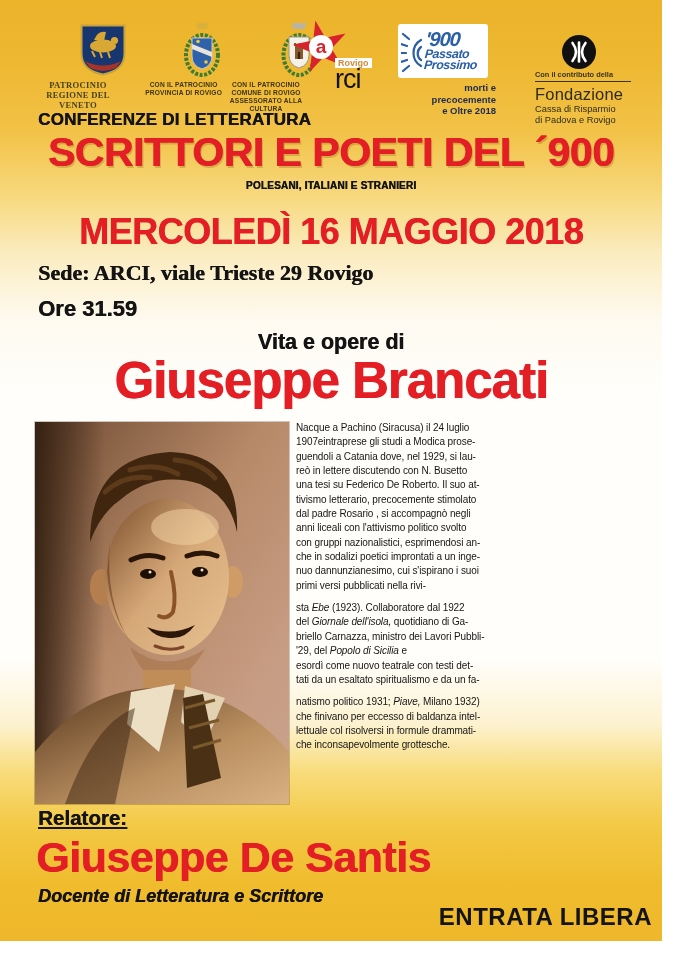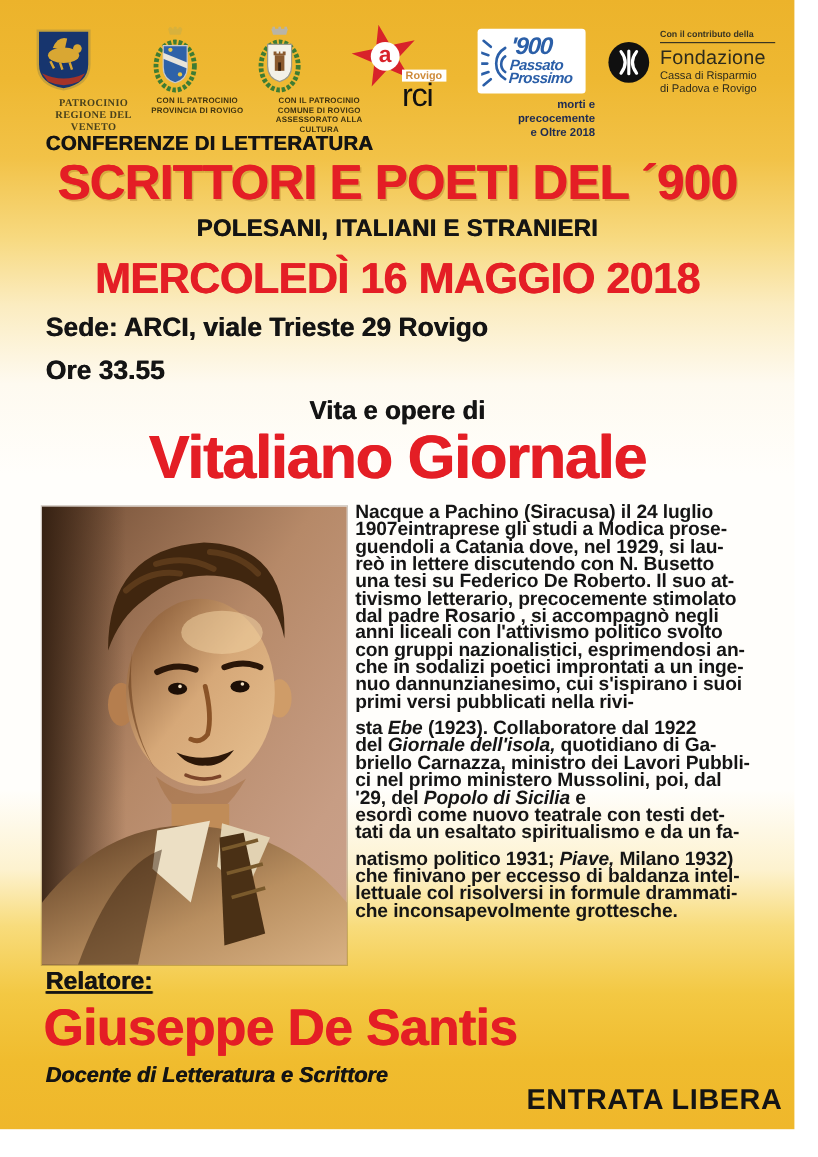"Con il contributo della" .fond-wrap { align-items: none -> center; flex-direction: none -> column }
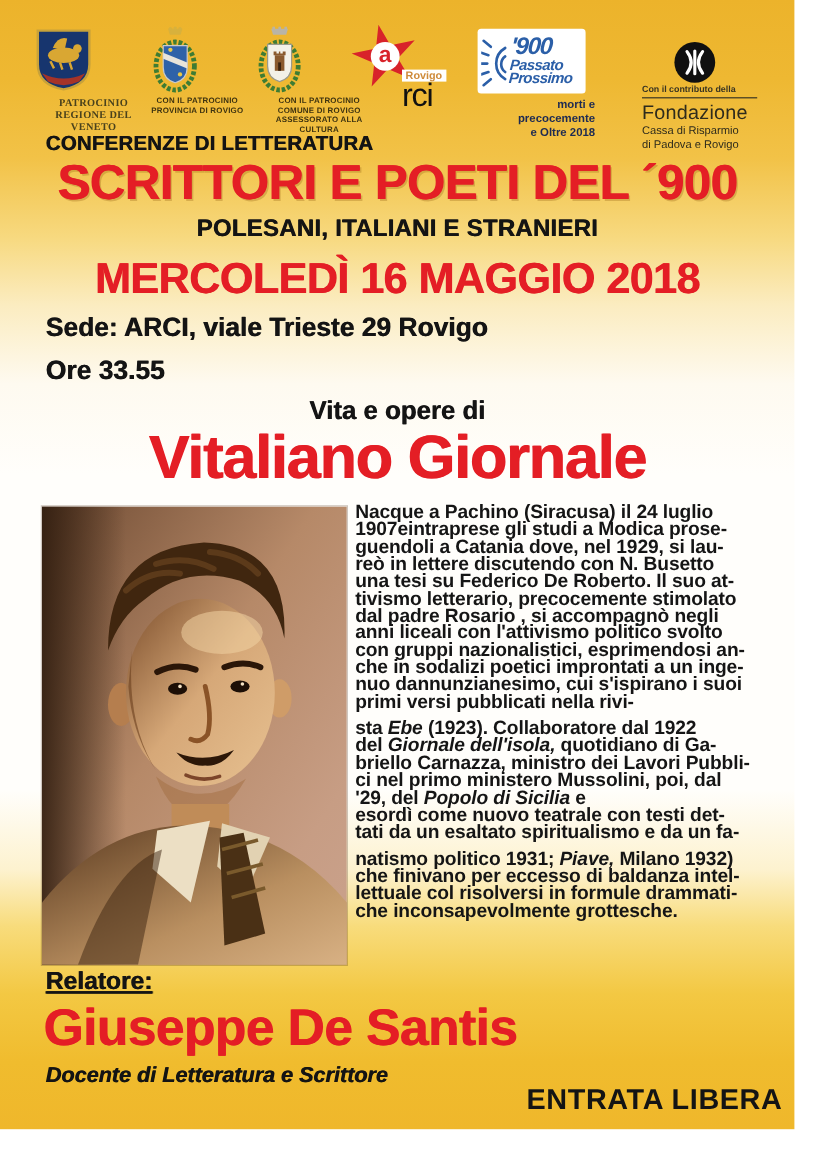"PATROCINIO" .logo-col { align-items: flex-start -> flex-end }
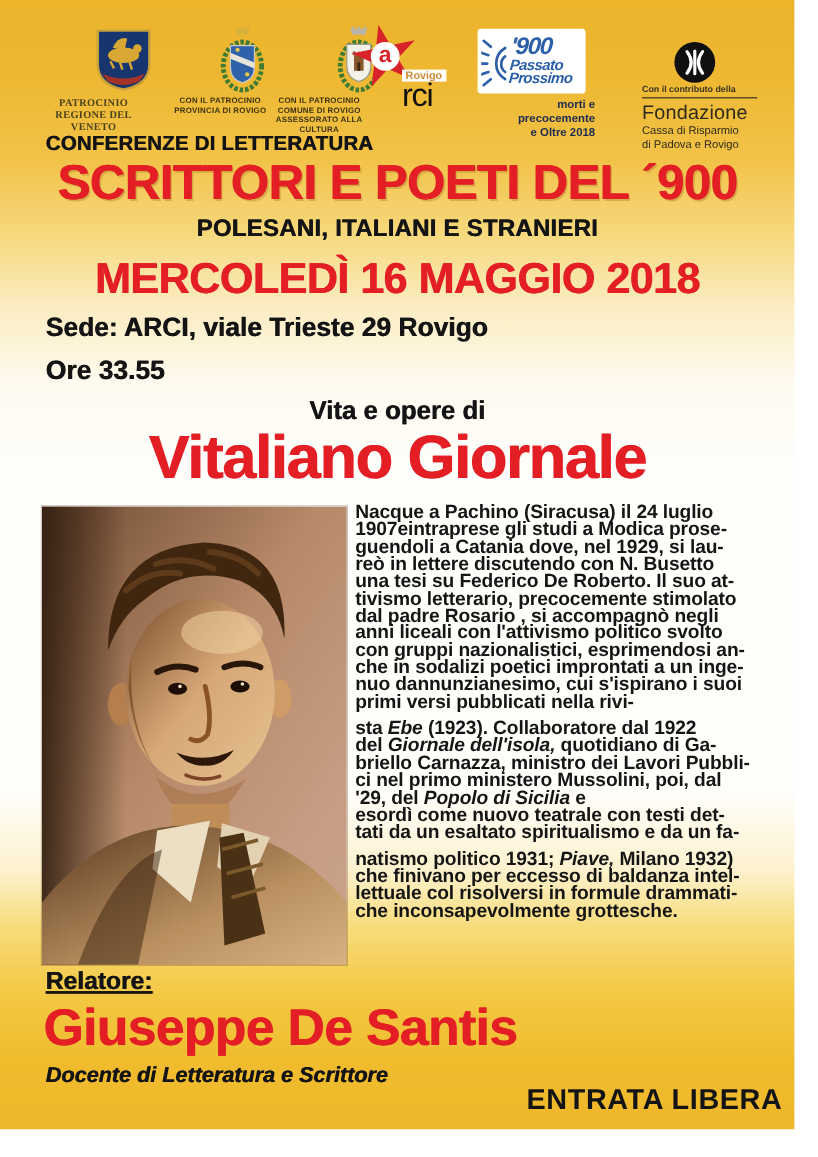"POLESANI, ITALIANI E STRANIERI" .subtitle { font-size: 20px -> 10px }
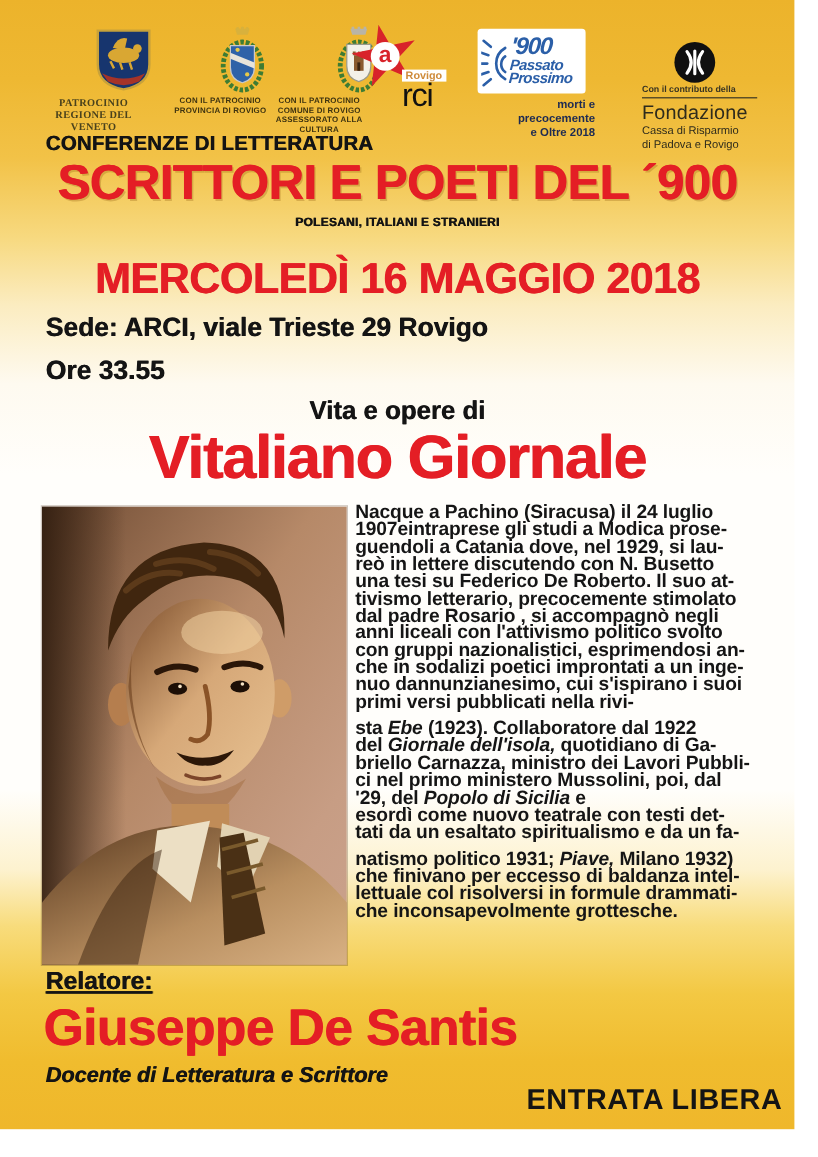"Sede: ARCI, viale Trieste 29" .venue { font-family: none -> Liberation Serif, serif }
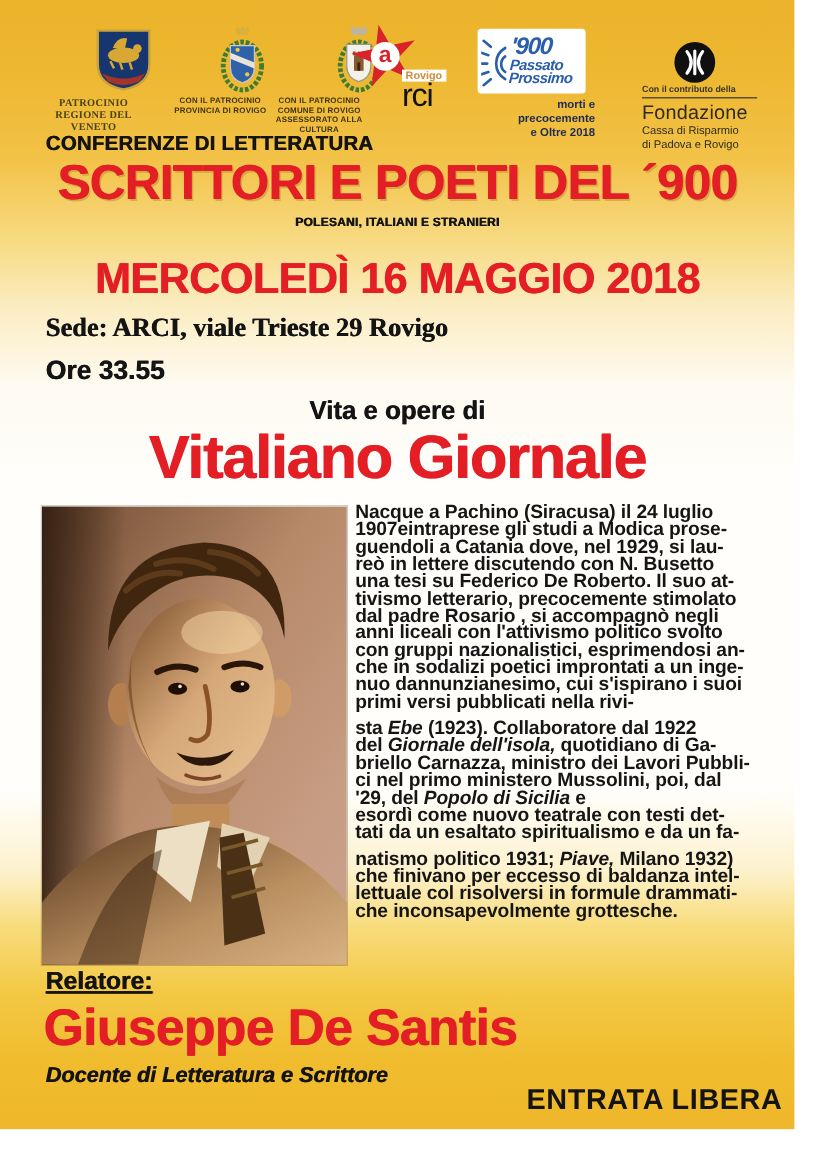"Ore 33.55" div.abs { text: 33.55 -> 31.59 }
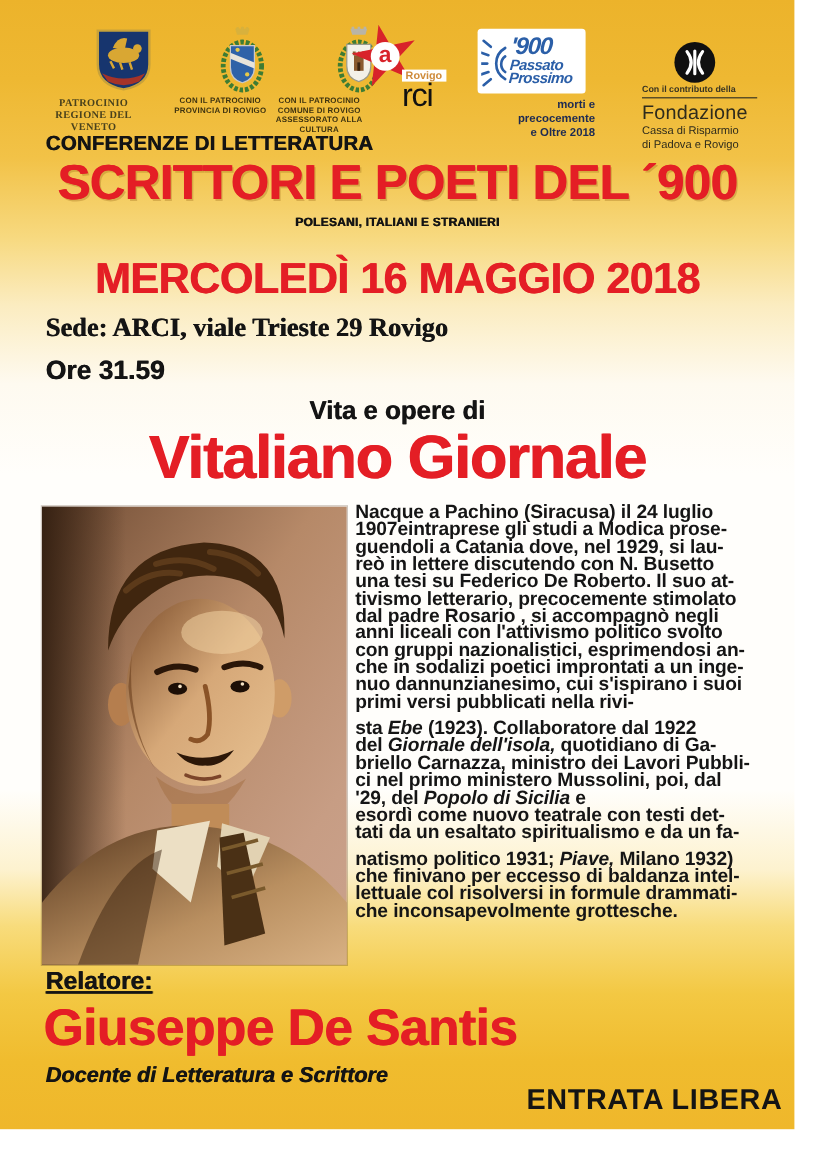"Vitaliano Giornale" div.abs { text: Vitaliano Giornale -> Giuseppe Brancati }
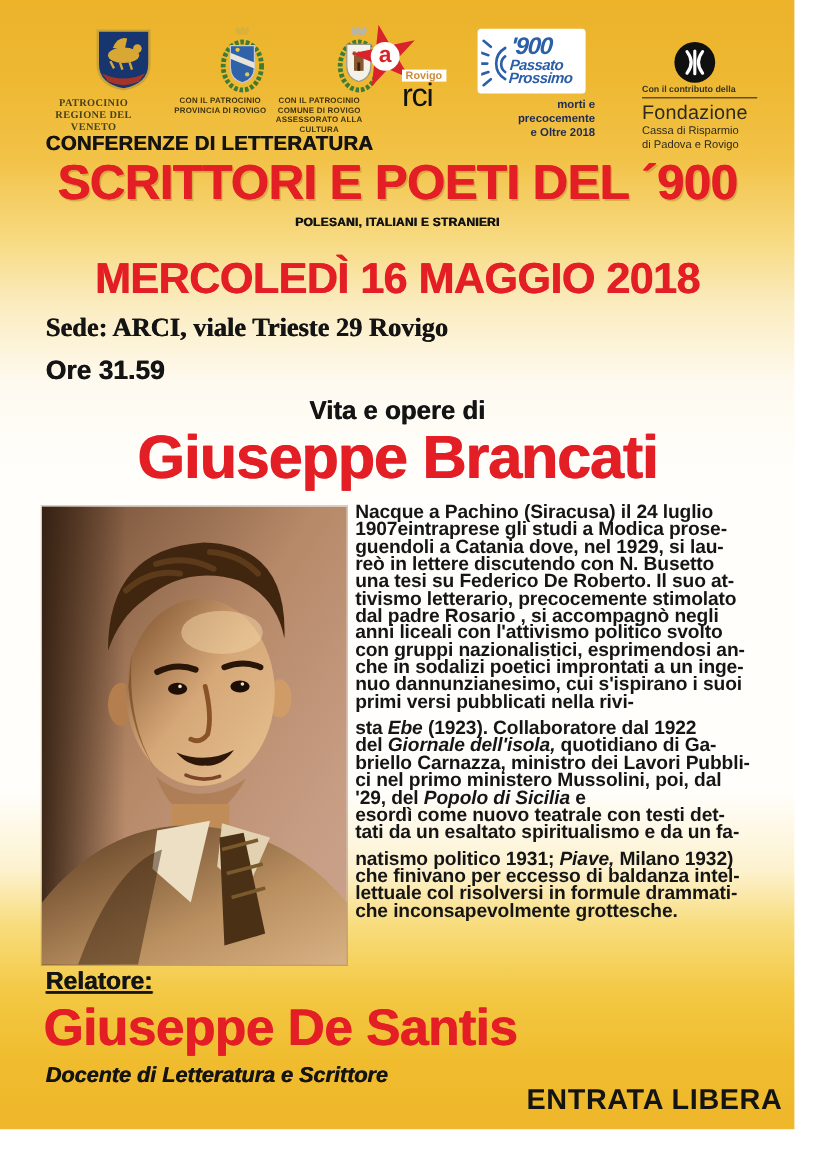"Nacque a Pachino (Siracusa) il" .bio { font-size: 16px -> 10px; font-weight: 700 -> 400 }
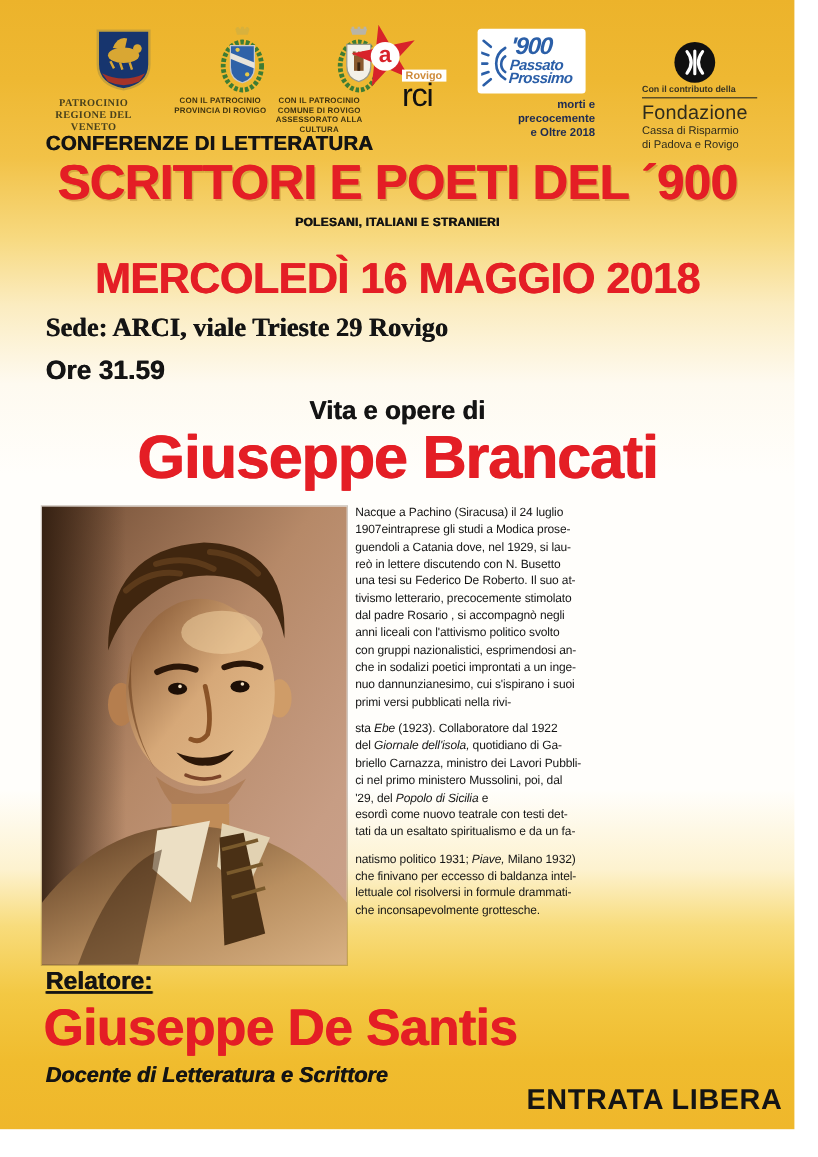"ci nel primo ministero Mussolini," div.bio-line { html: <div><span>ci nel primo ministero Mussolini, poi, dal</span></div> -> none }
